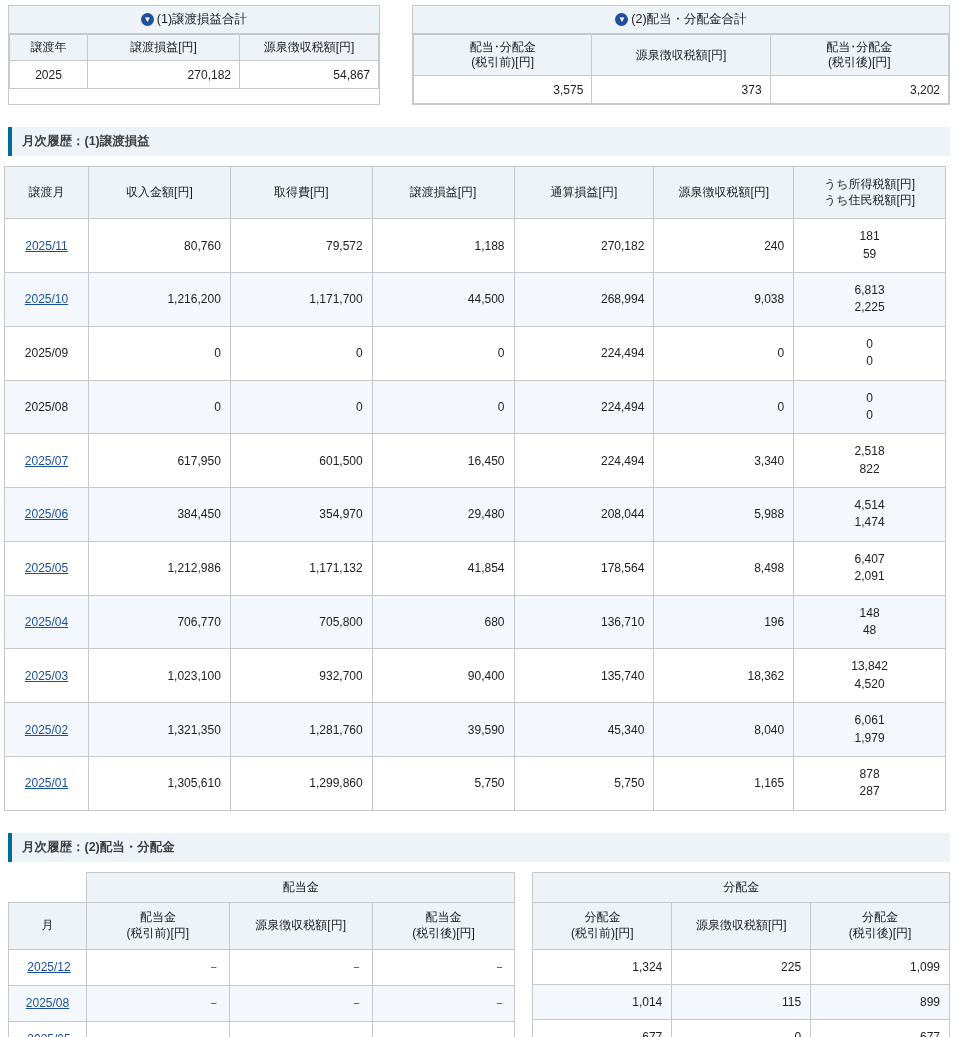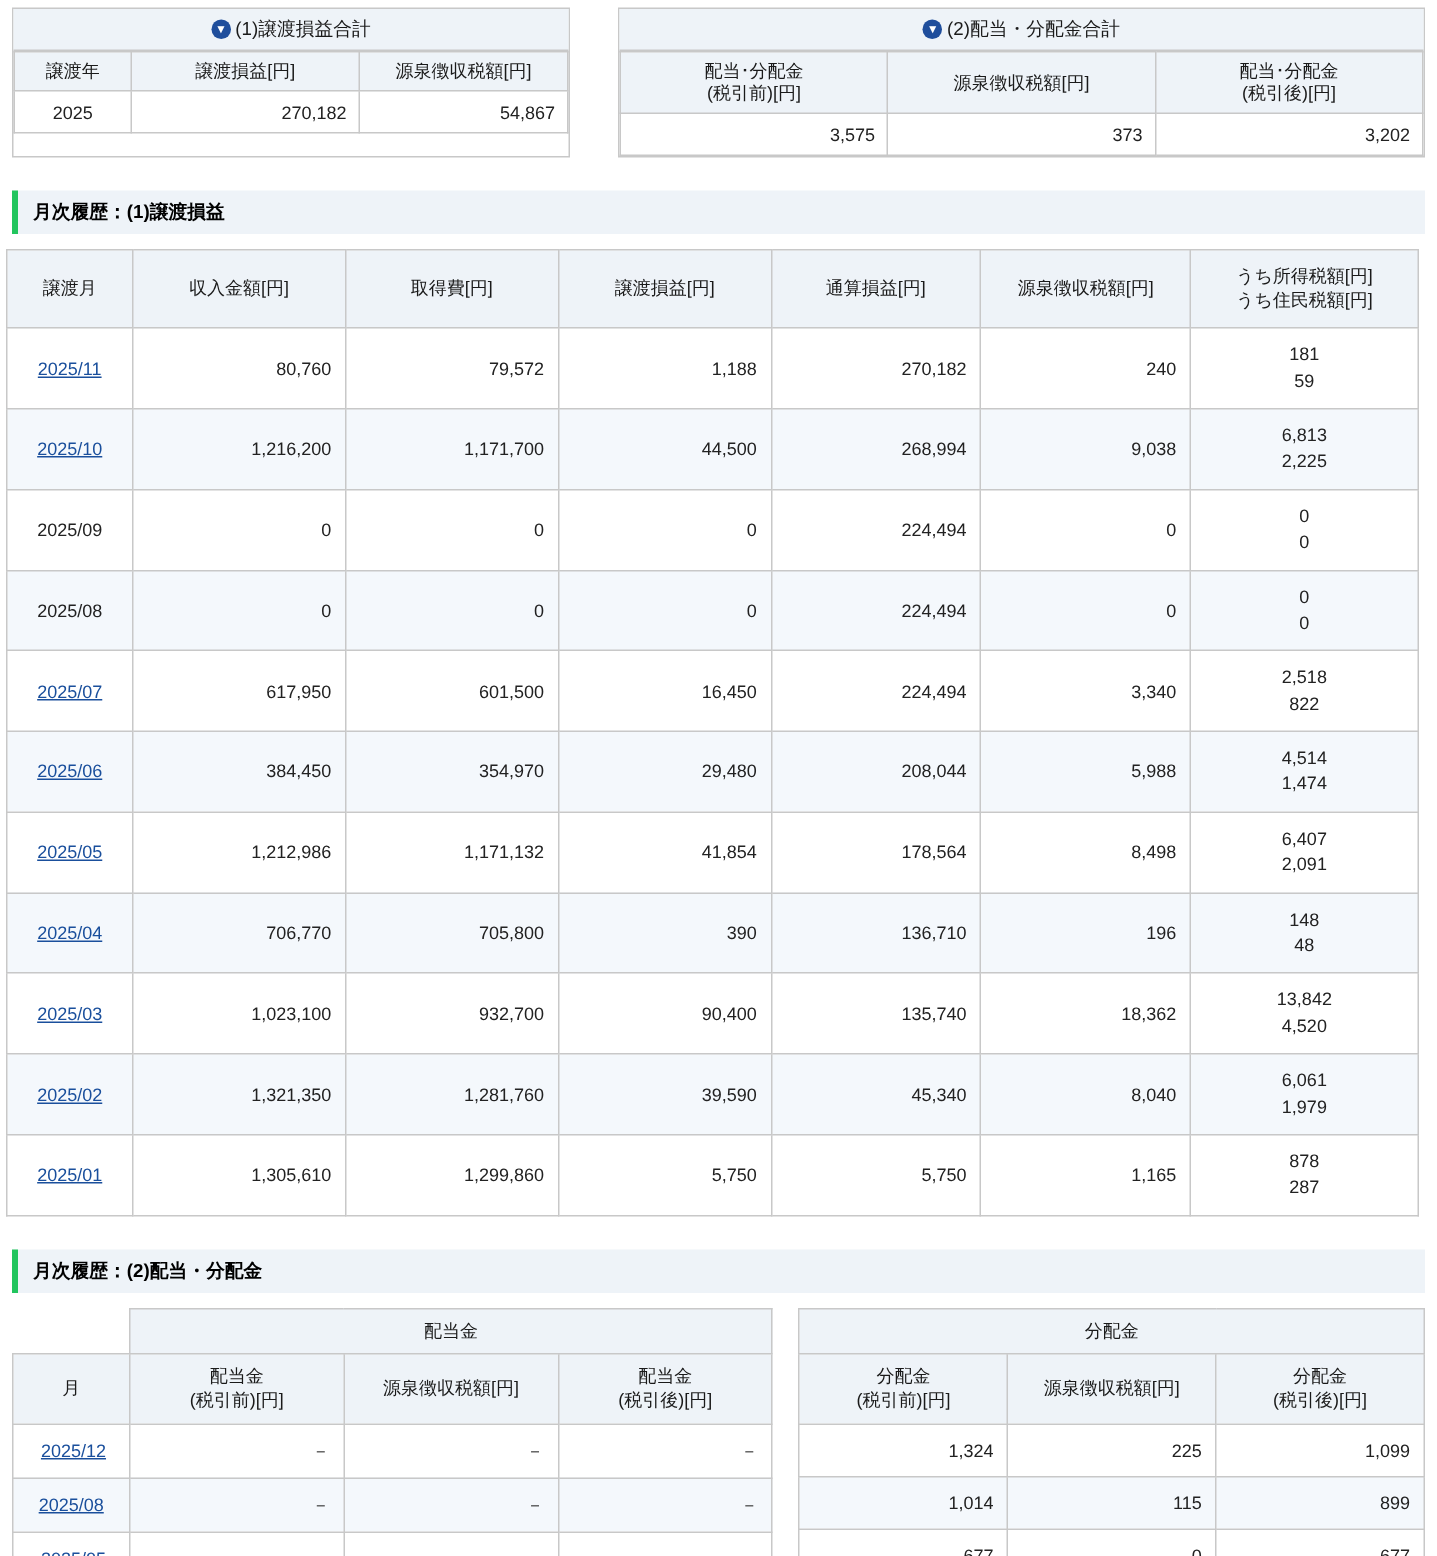"月次履歴：(1)譲渡損益" .section-bar { border-left: 4px solid #22c55e -> 4px solid #0369a1; color: #000000 -> #404040 }
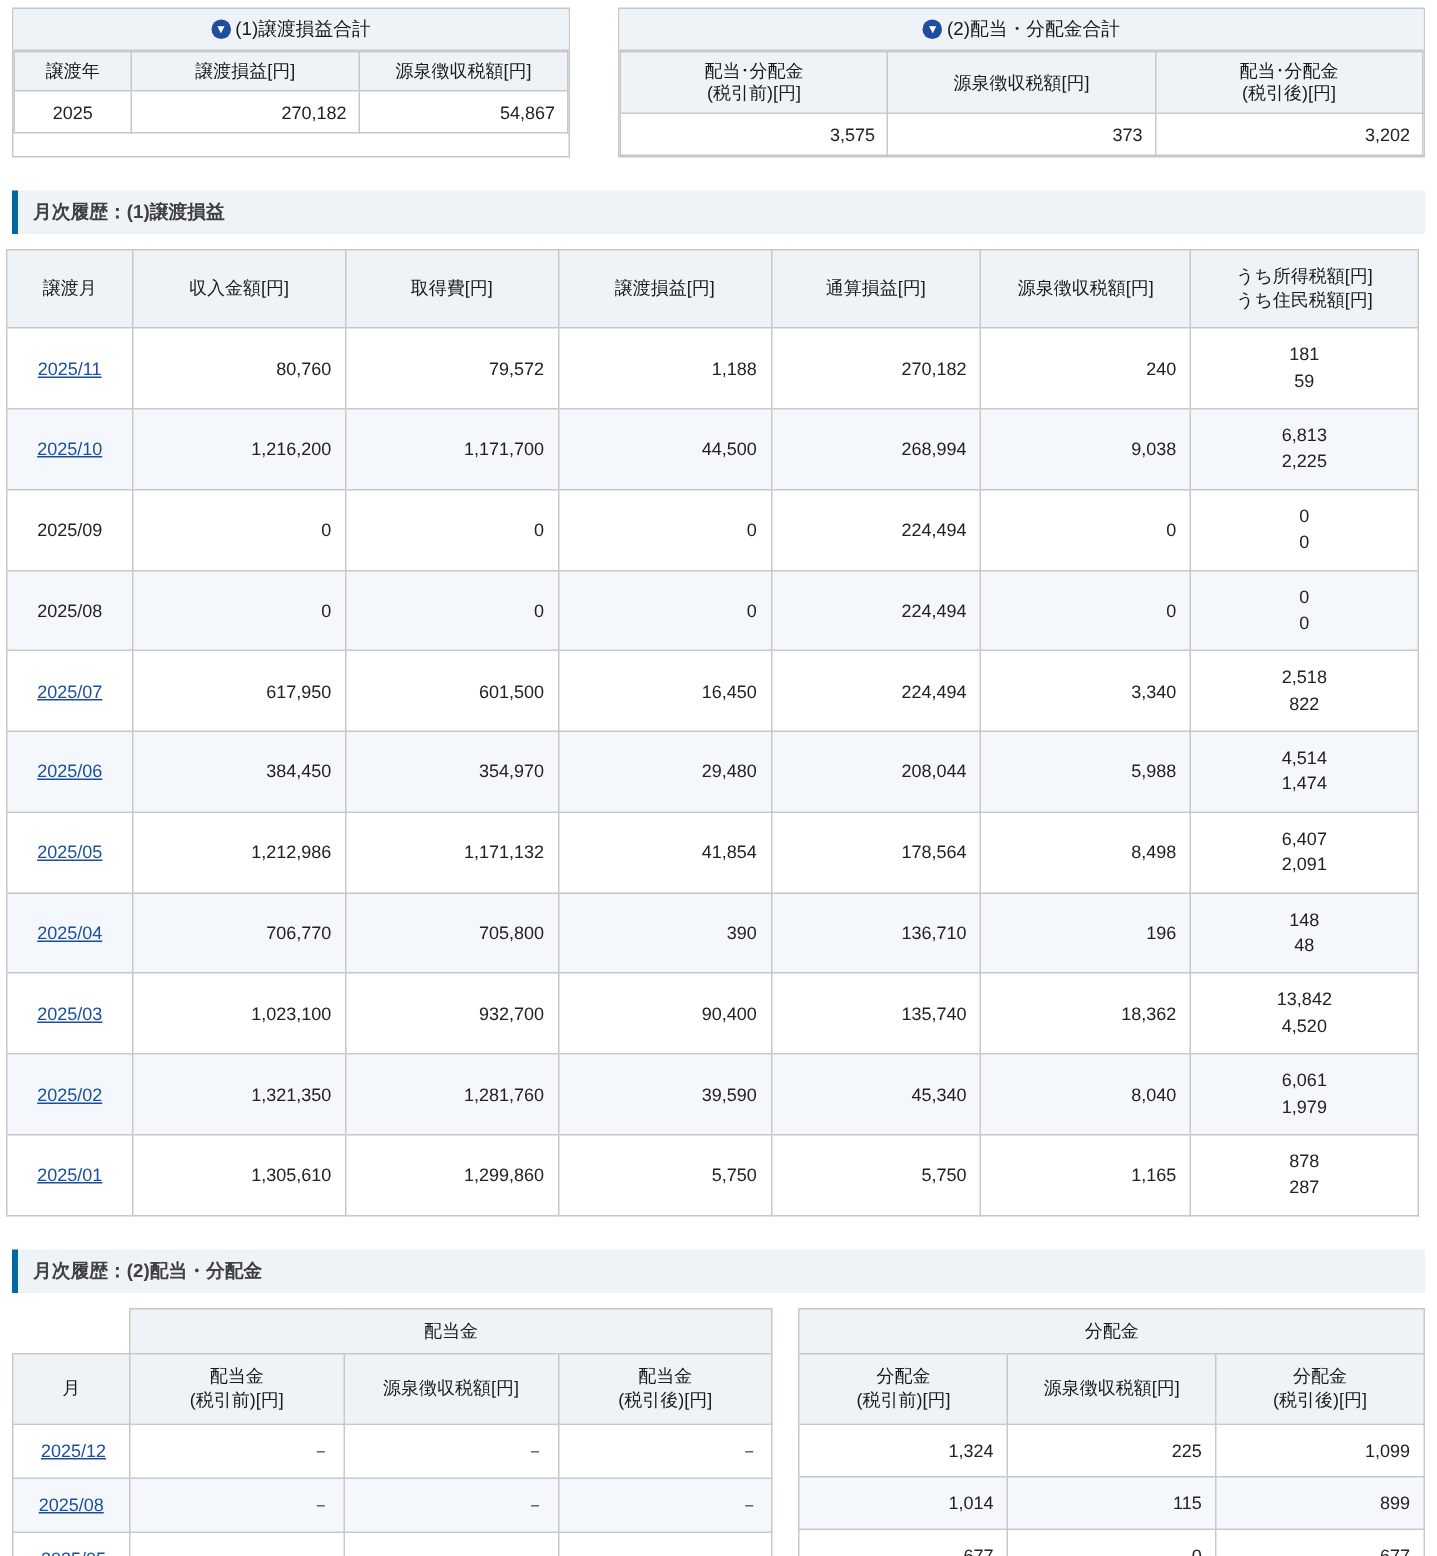"390" td.num { text: 390 -> 680 }
